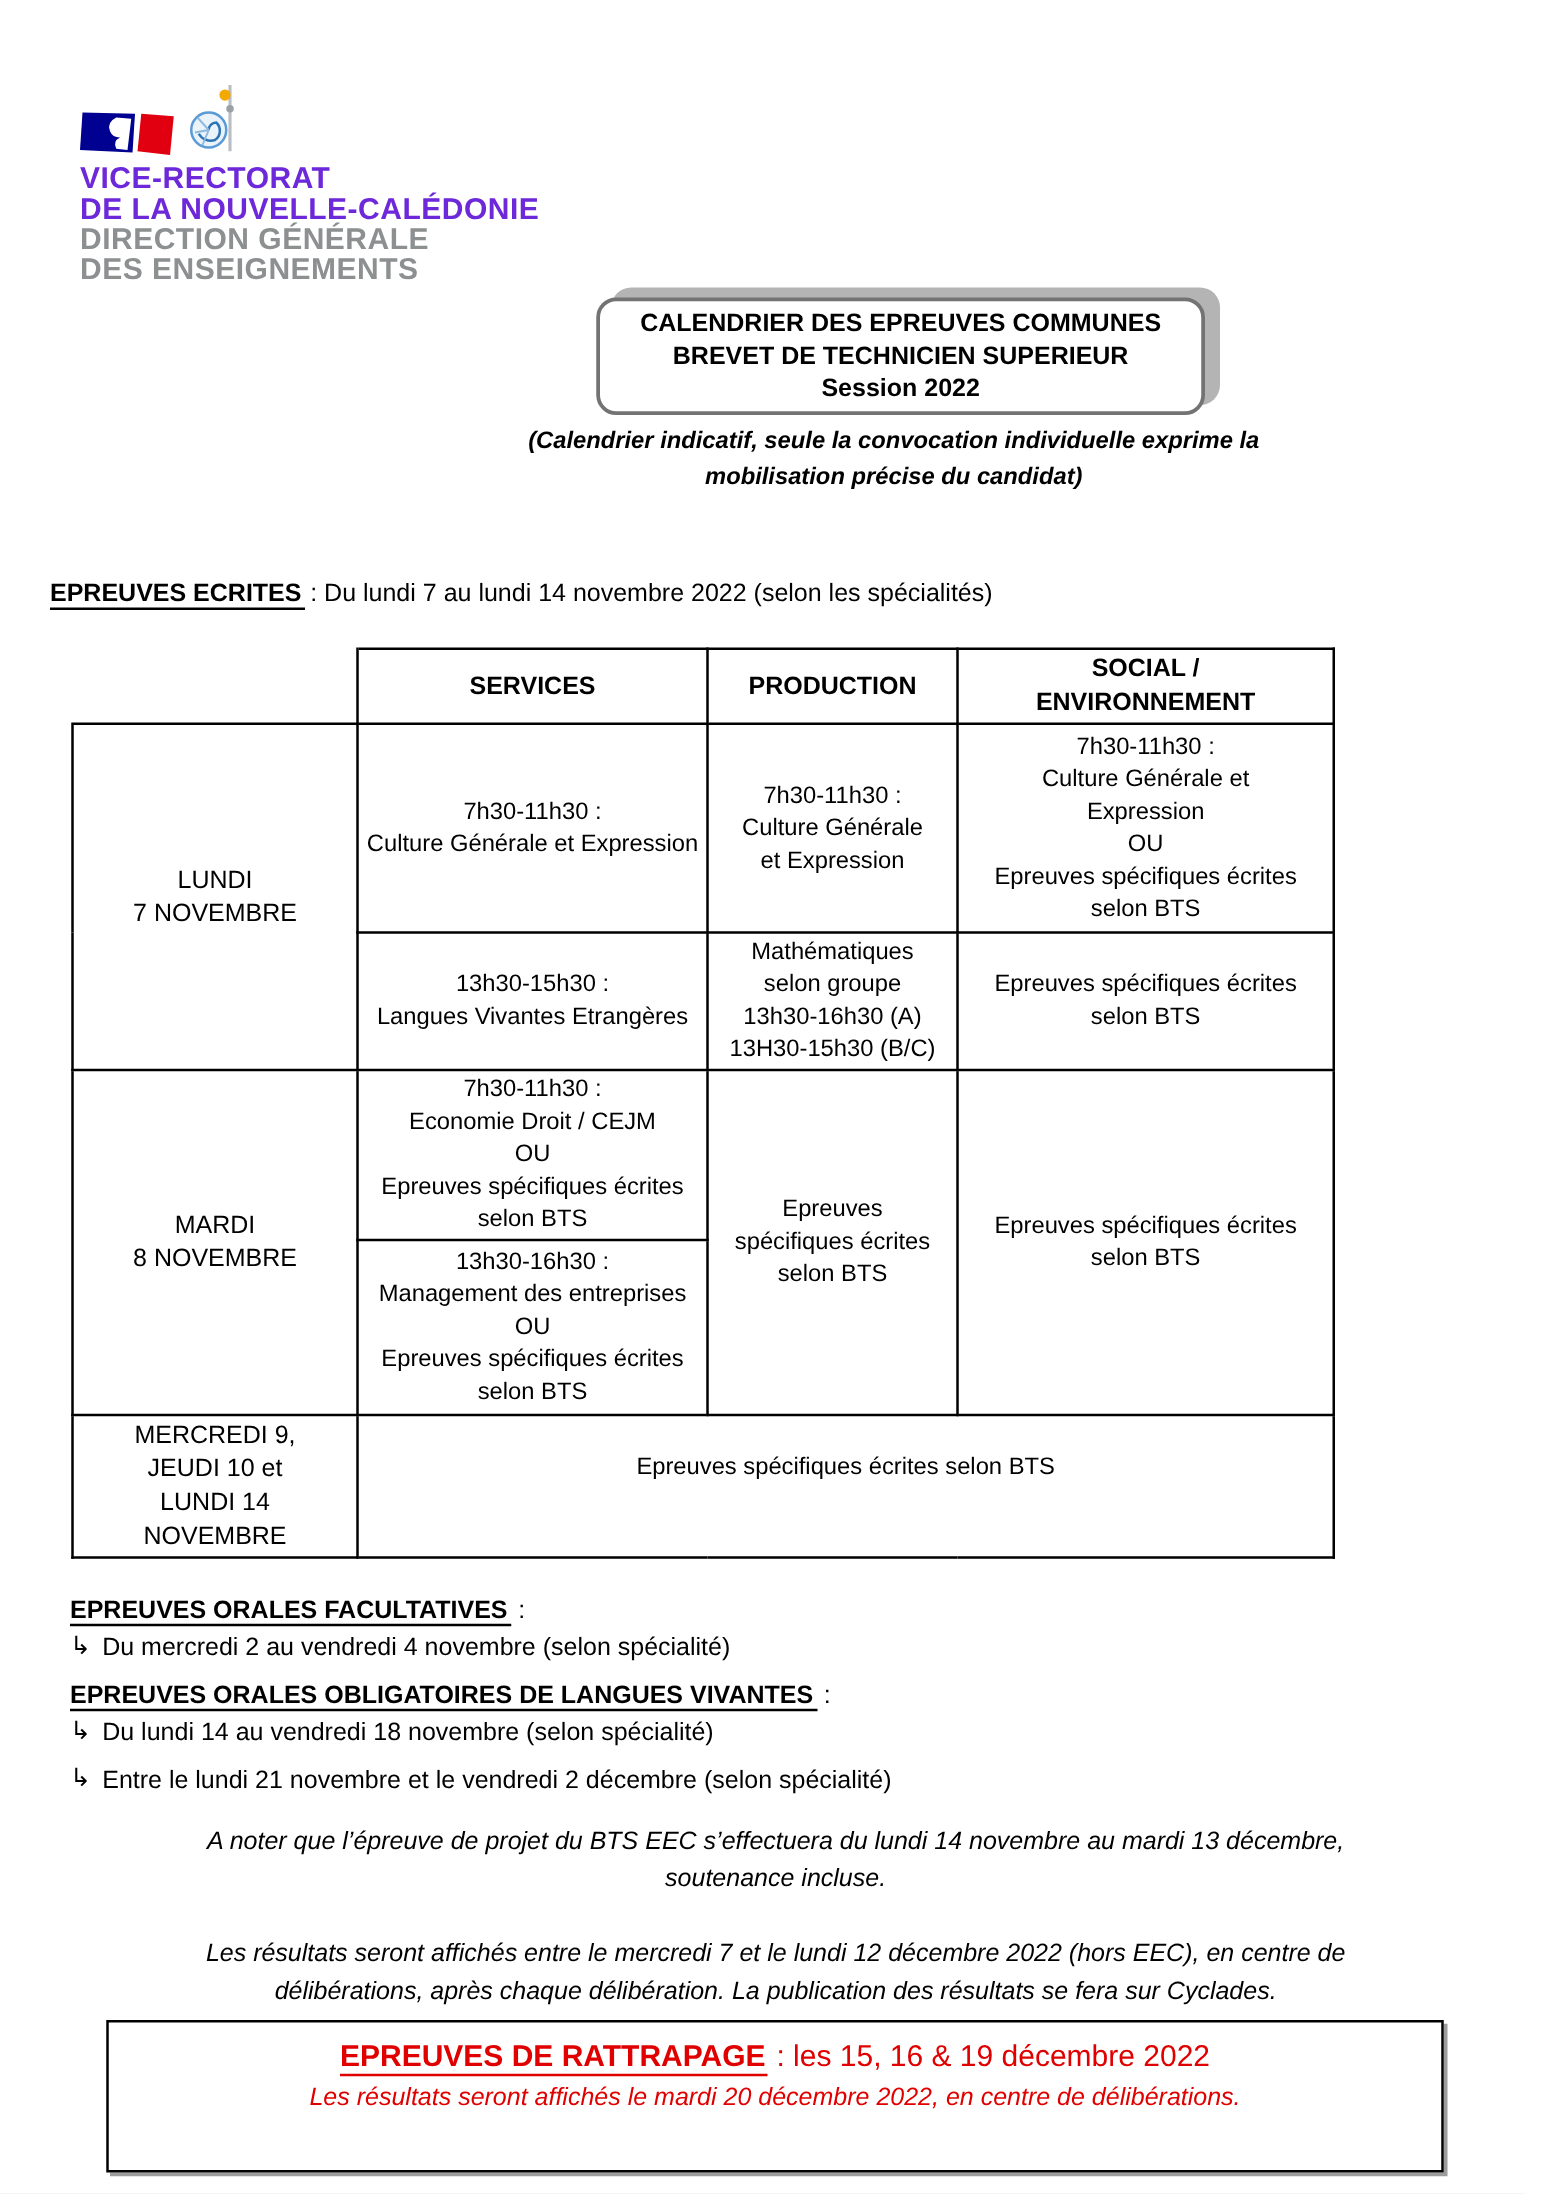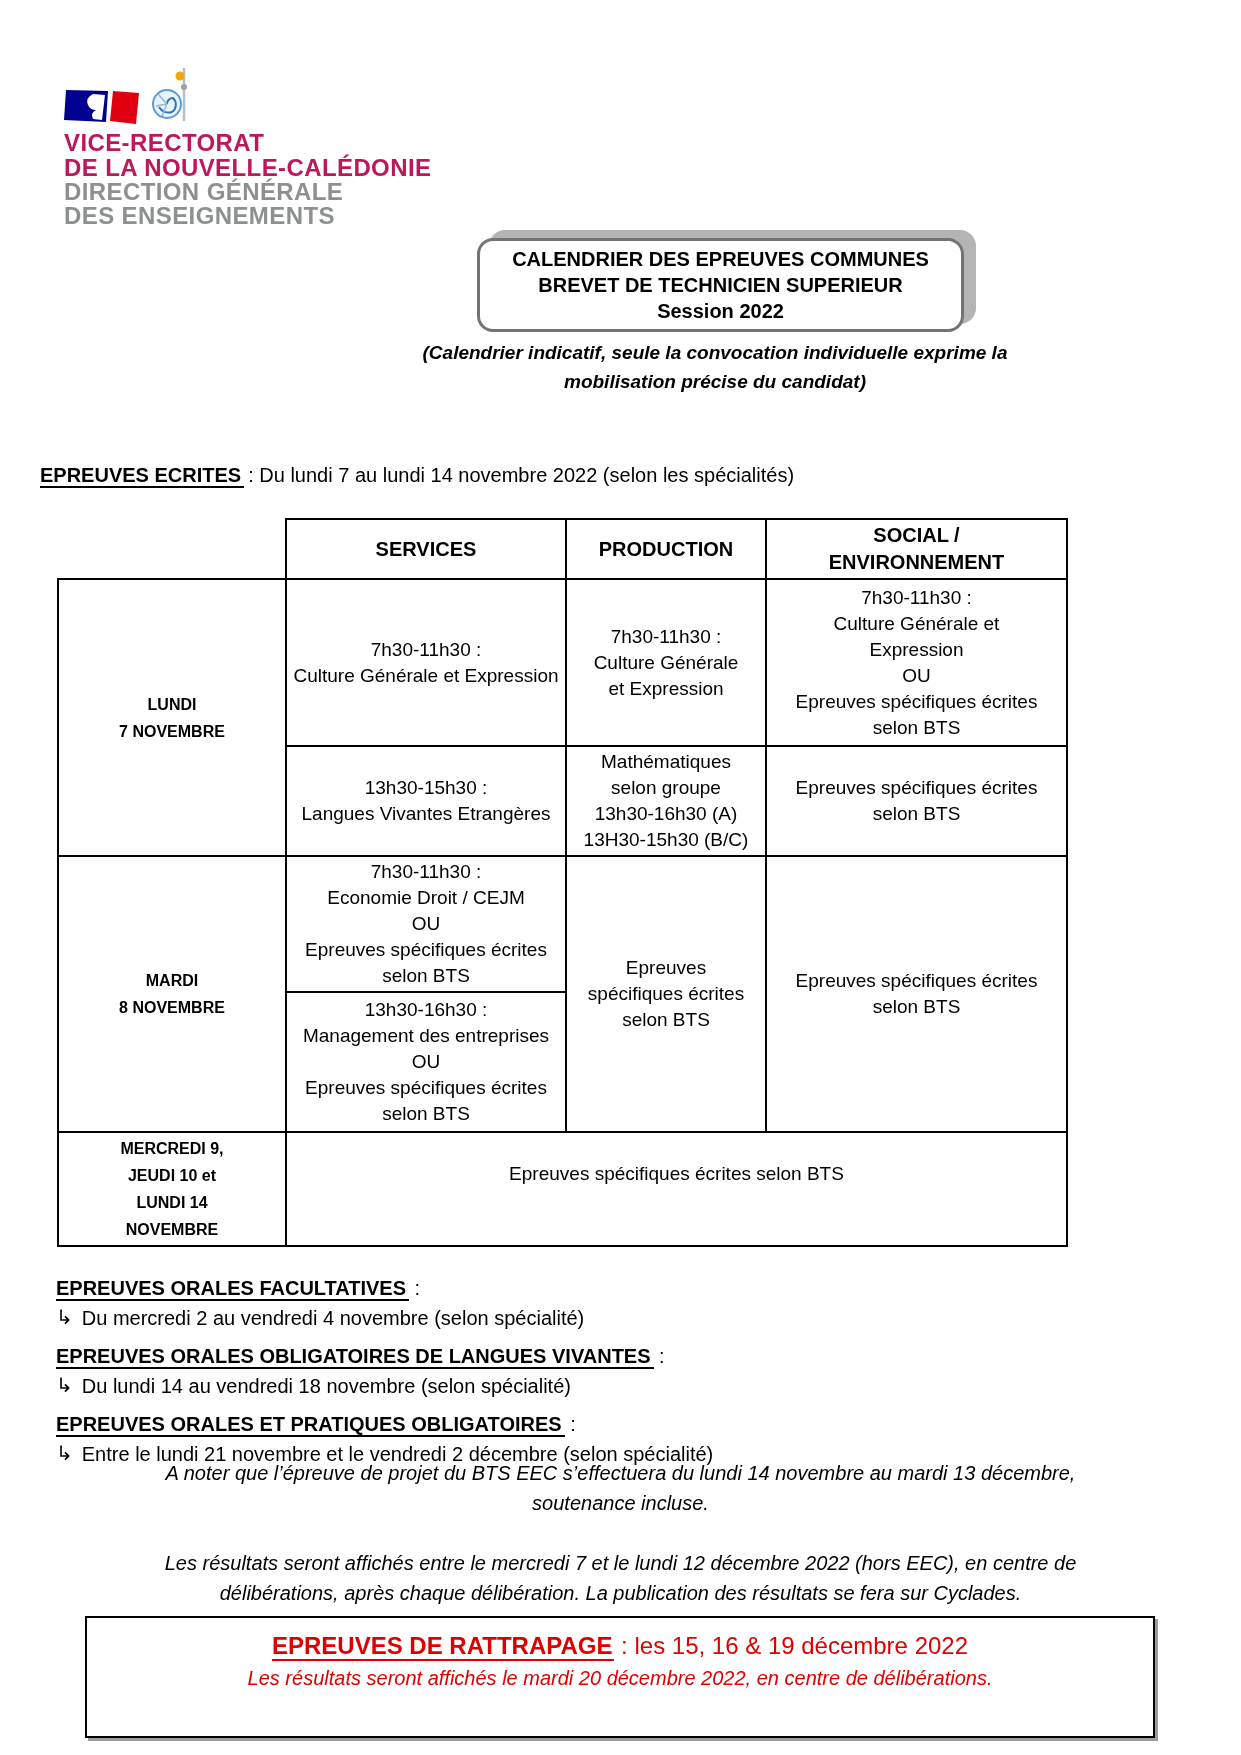"VICE-RECTORAT" .logo-l1,.logo-l2 { color: #be185d -> #6d28d9 }
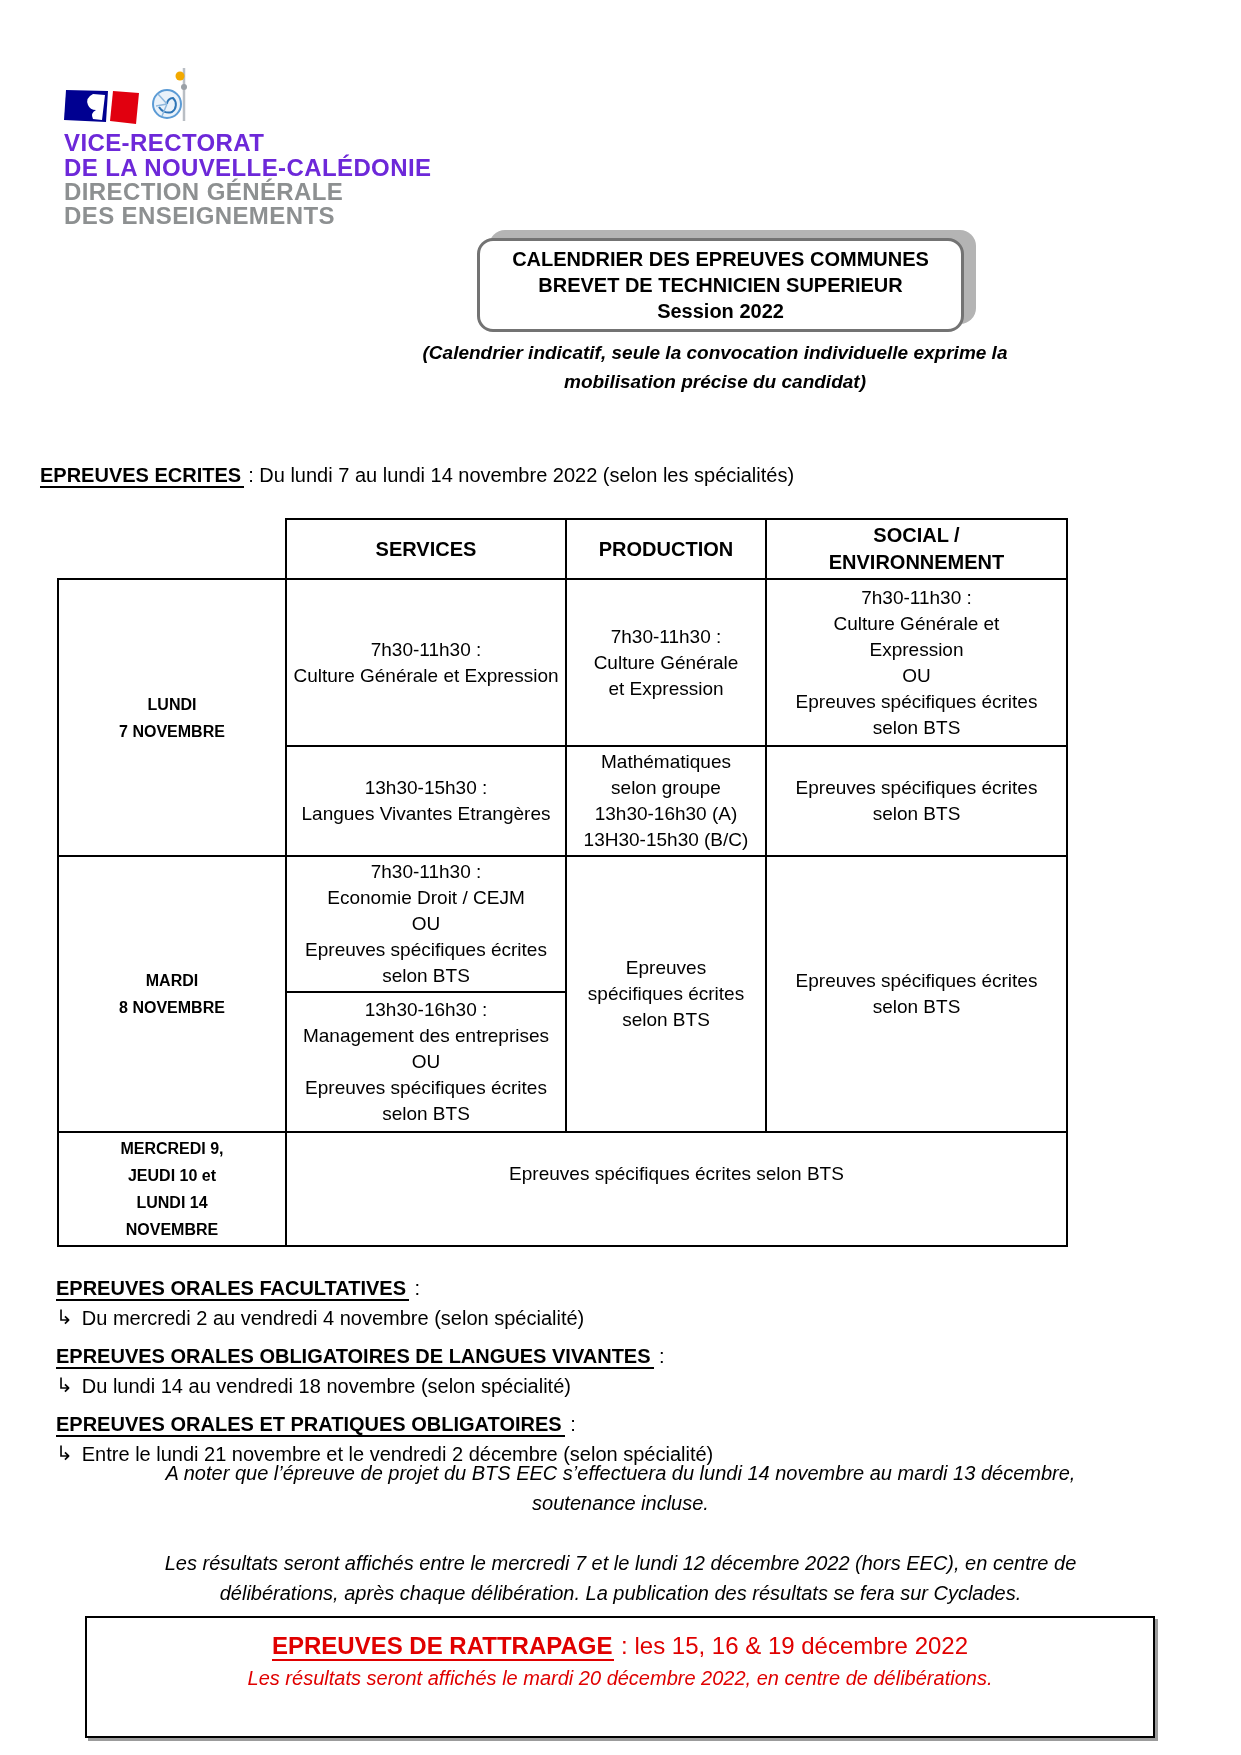"LUNDI" .exam-table td.day { font-size: 16px -> 20px; font-weight: bold -> normal }
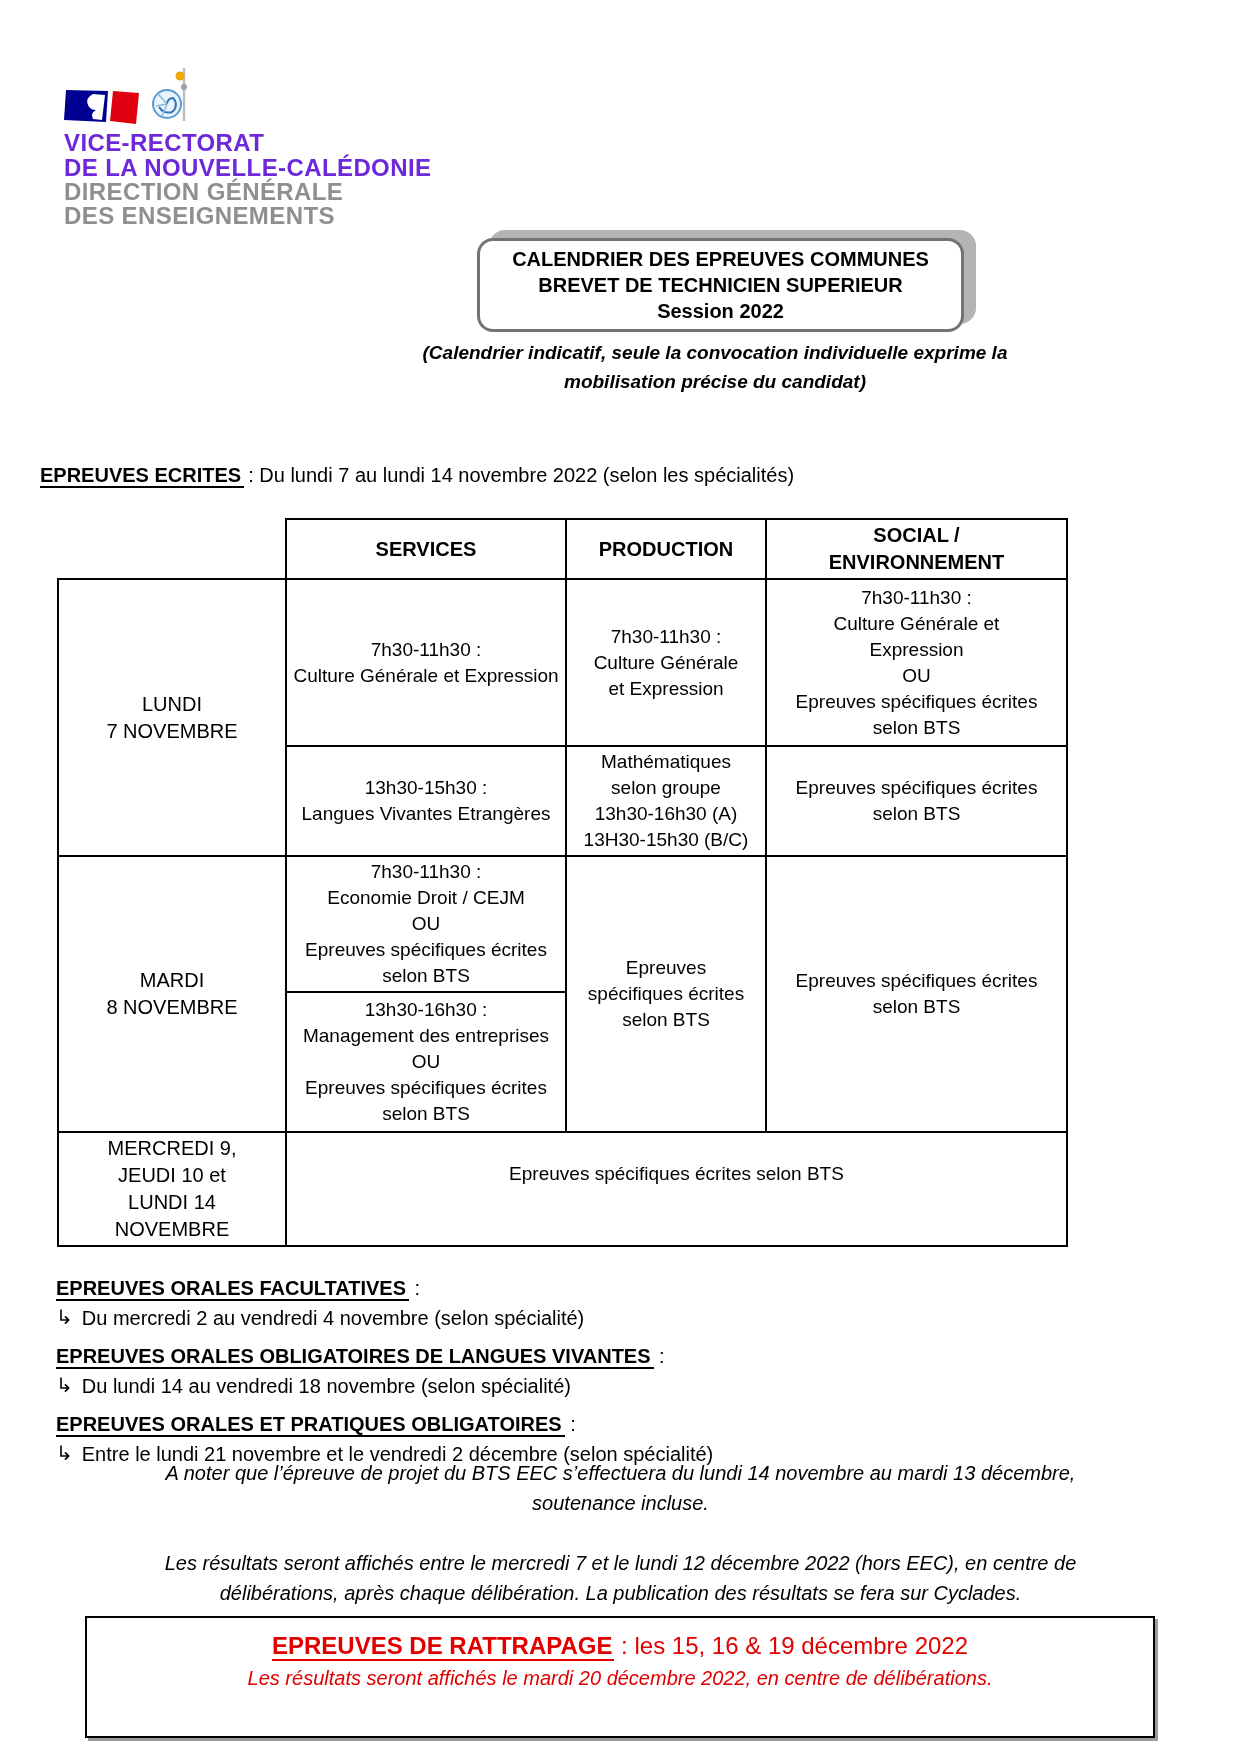"EPREUVES ORALES ET PRATIQUES" div.section-heading { html: <div> <span>EPREUVES ORALES ET PRATIQUES OBLIGATOIRES</span><span> :</span> </div> -> none }
